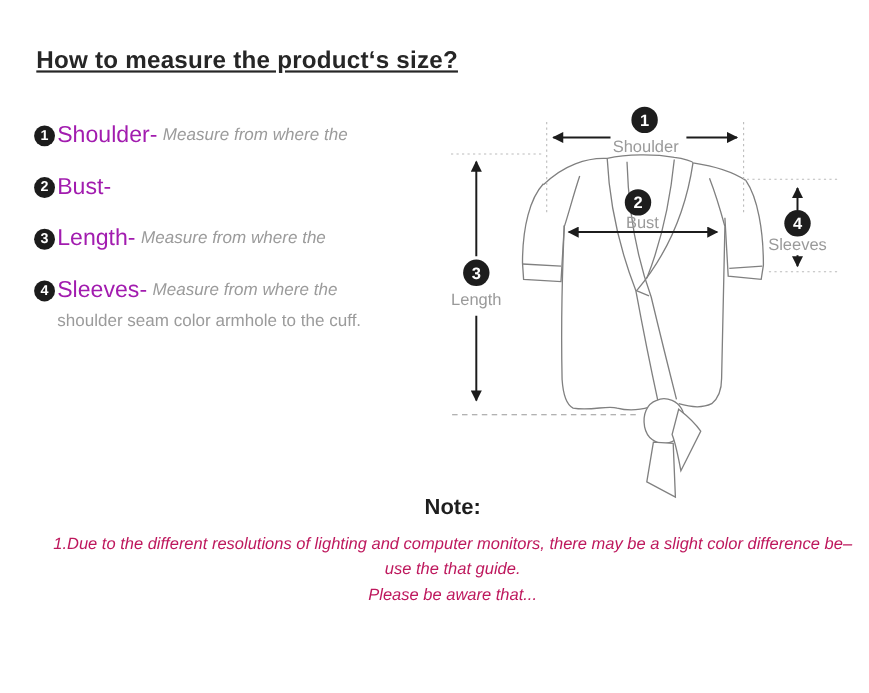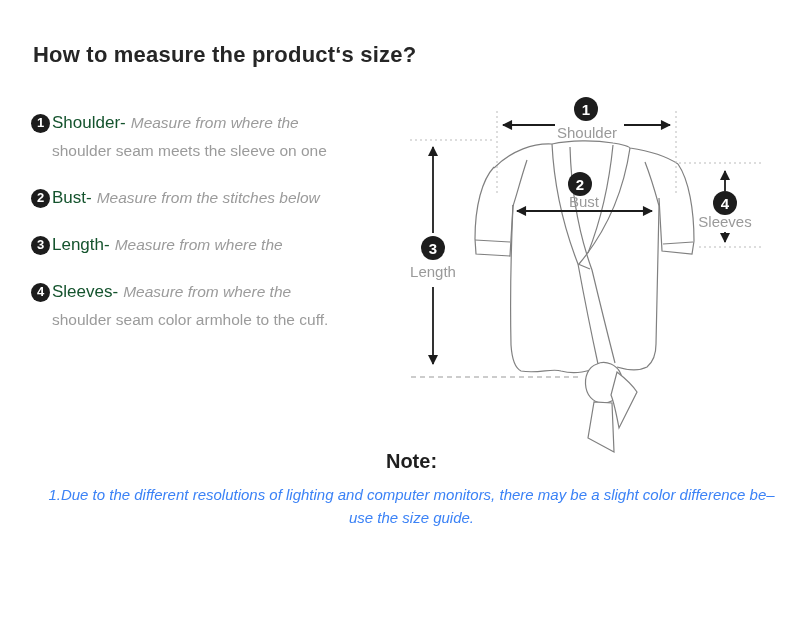"How to measure the product‘s" .page-title { text-decoration: none -> underline }
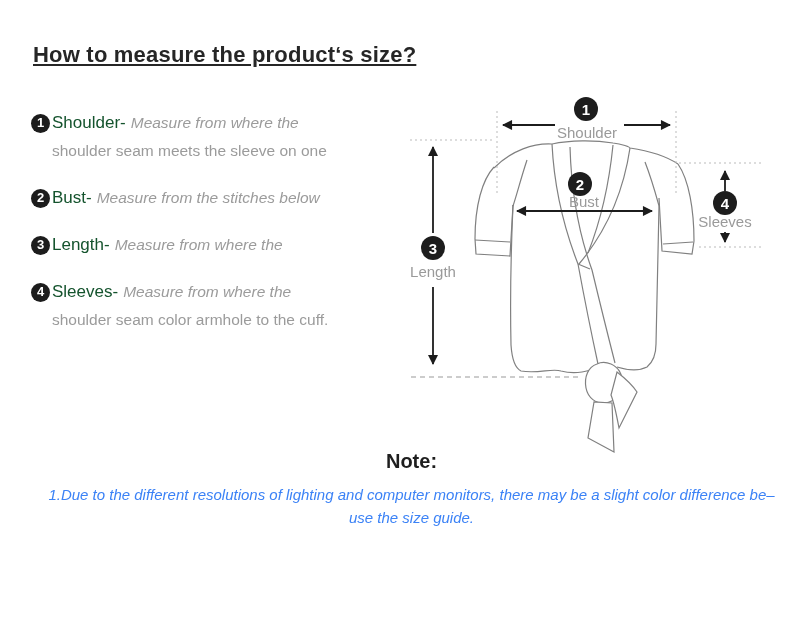"Shoulder-" .term { color: #14532d -> #a21caf; font-size: 17px -> 21px }
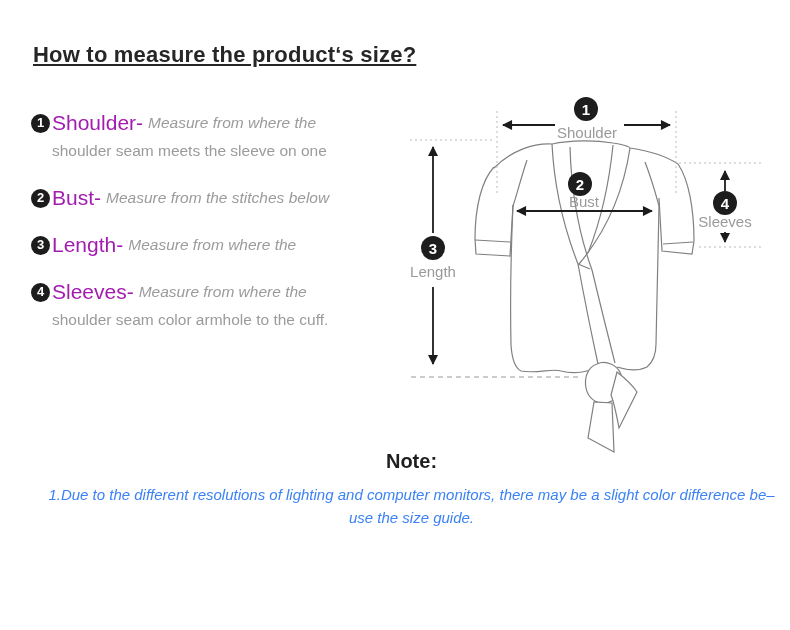"shoulder seam meets the sleeve" div.line { html: <div>shoulder seam meets the sleeve on one</div> -> none }
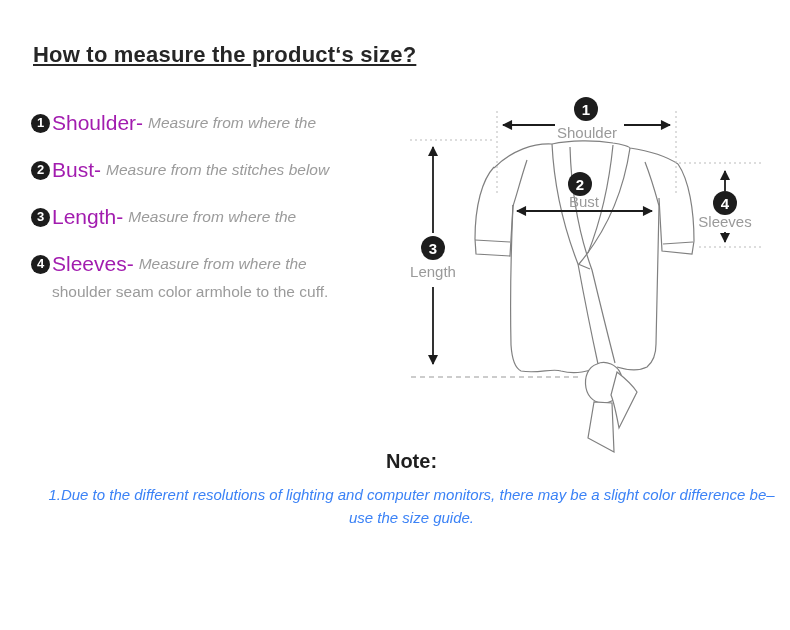"Measure from the stitches below" span.desc-first { html: <span>Measure from the stitches below</span> -> none }
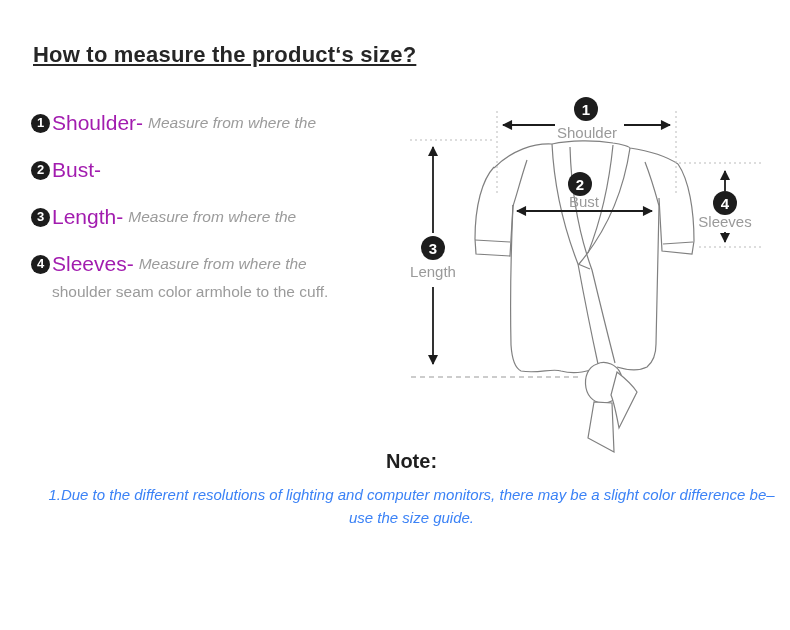"1.Due to the different resolutions" .note-body { color: #3b82f6 -> #be185d }
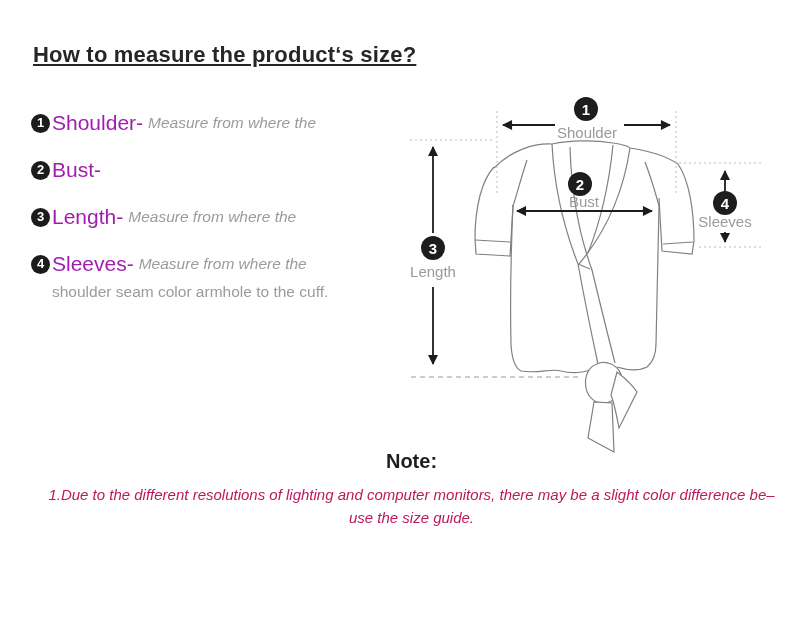"use the size guide." div.nline { text: size -> that }
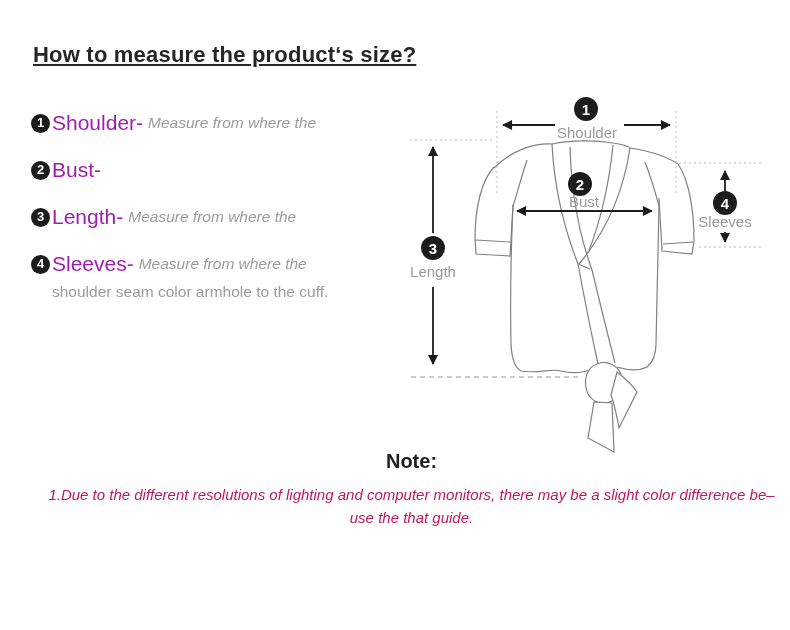"Please be aware that..." div.nline { html: none -> <div>Please be aware that...</div> }
